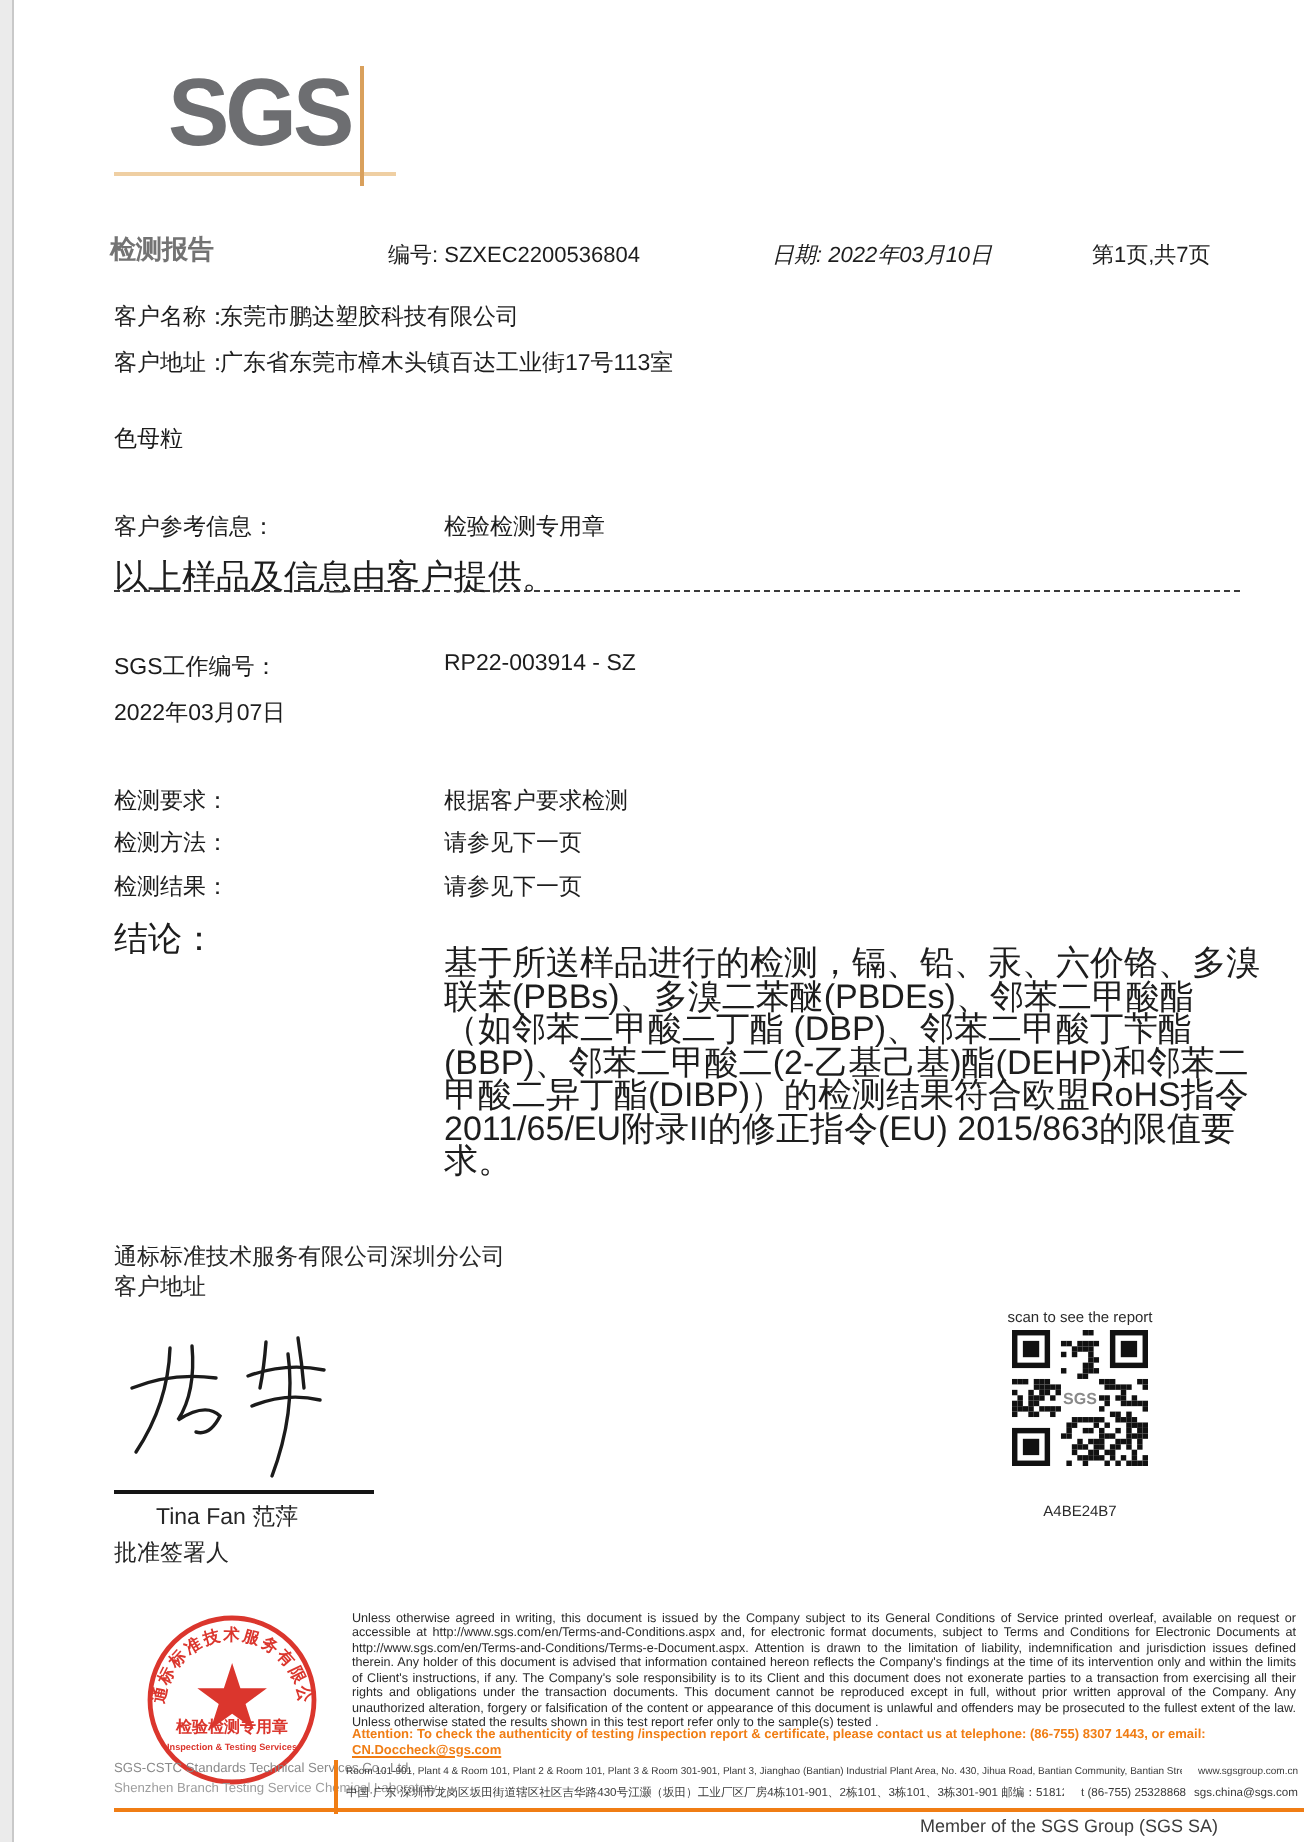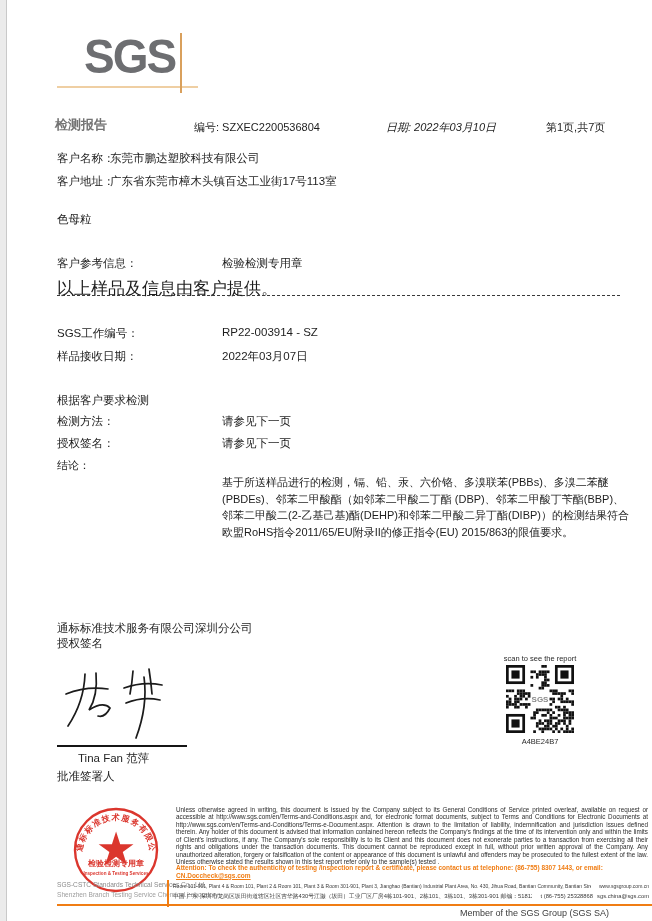"样品接收日期：" span.lbl { html: <span>样品接收日期：</span> -> none }
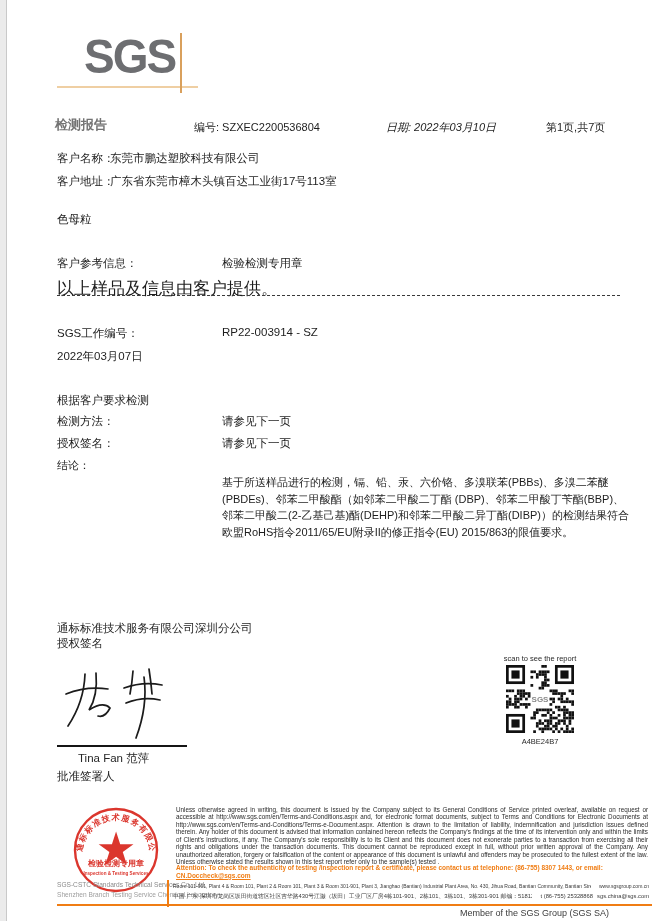"检测要求：" span.lbl { html: none -> <span>检测要求：</span> }
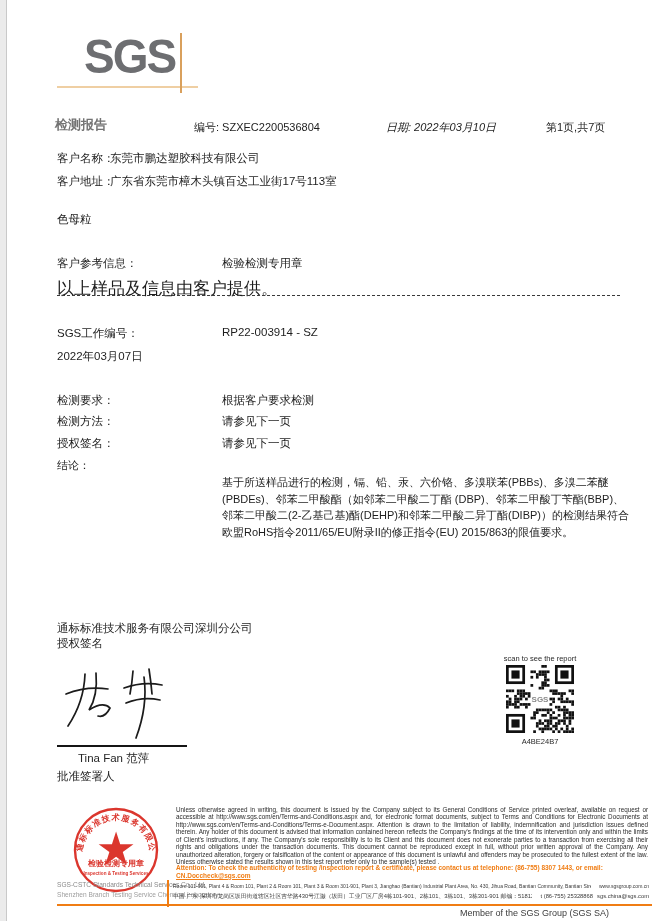"授权签名：" span.lbl { text: 授权签名 -> 检测结果 }
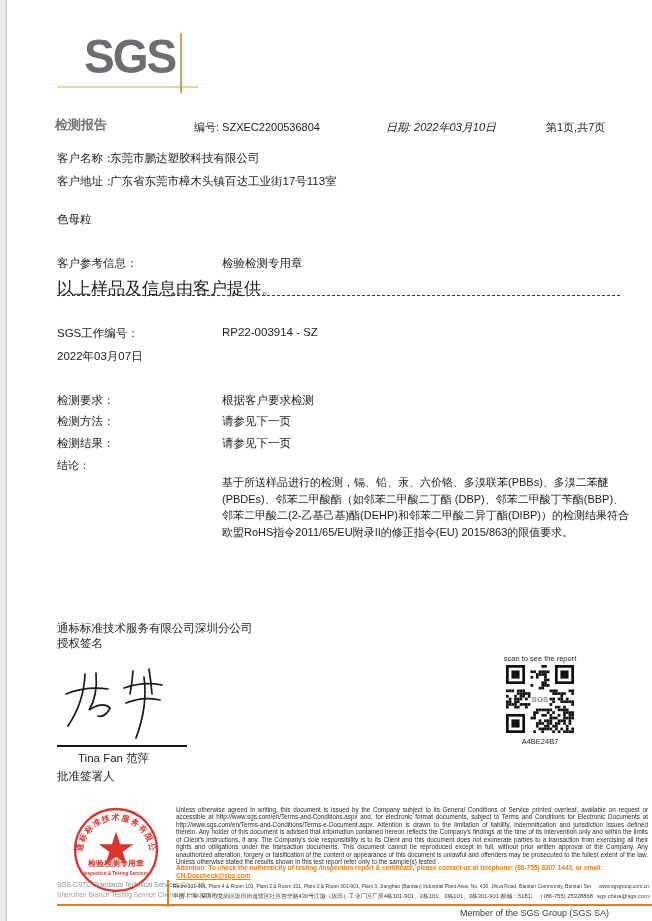"结论：" .conclusion-row { font-size: 11px -> 17px }
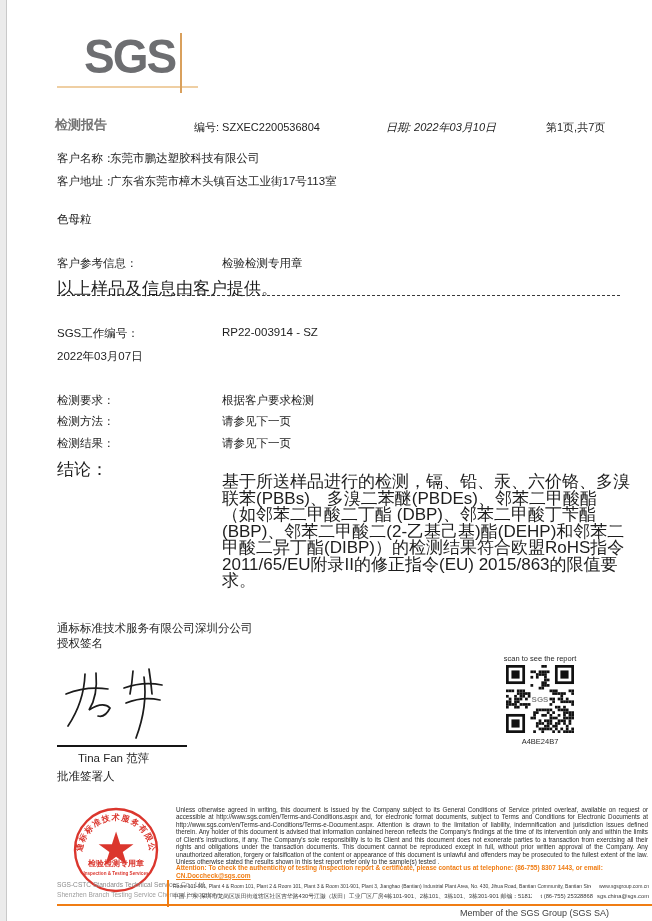"授权签名" div.sig-auth { text: 授权签名 -> 客户地址 }
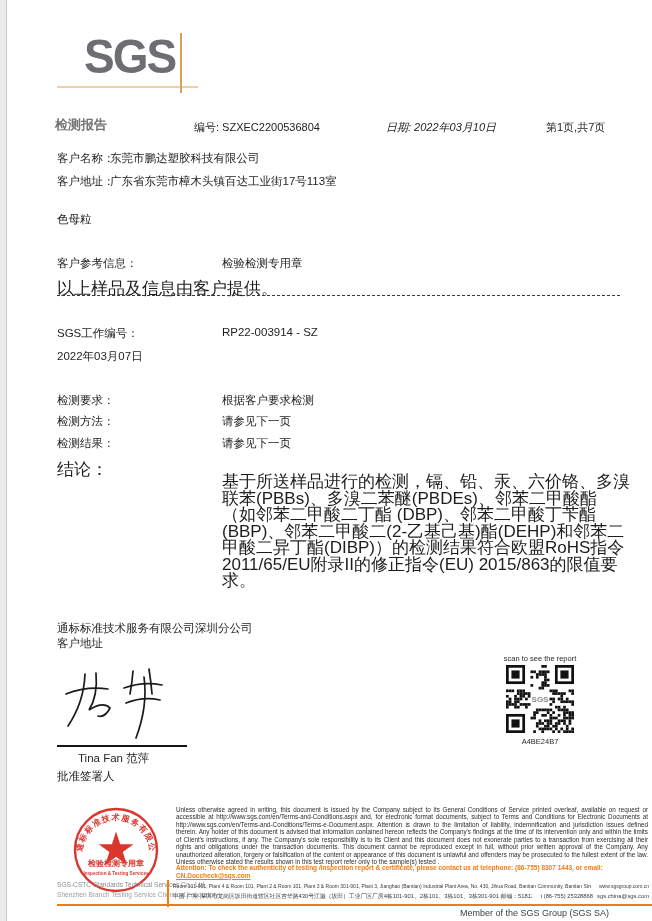"A4BE24B7" .qr-bottom { margin-top: 4px -> 18px }
